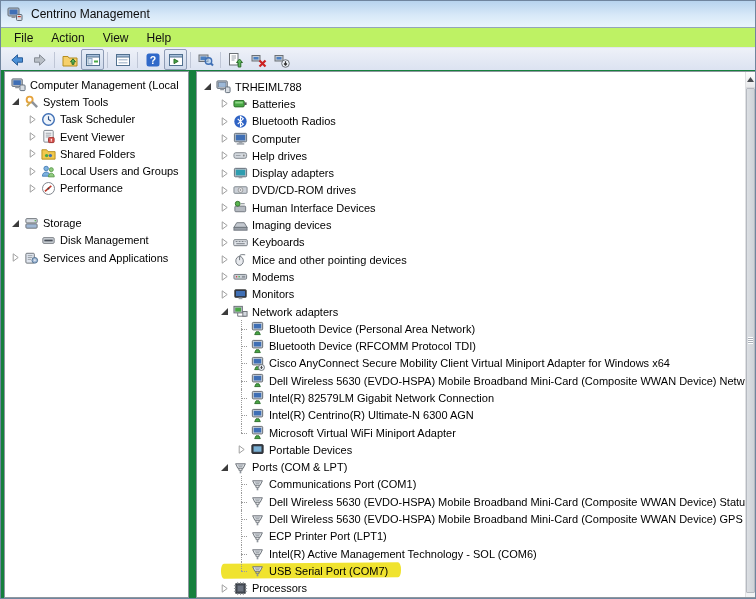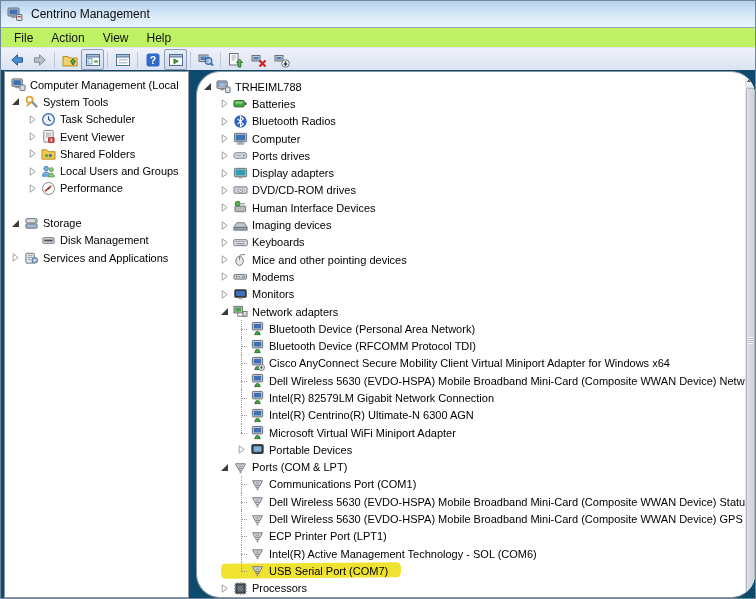"Computer Management (Local" .content { background: #0c4a6e -> #15803d }
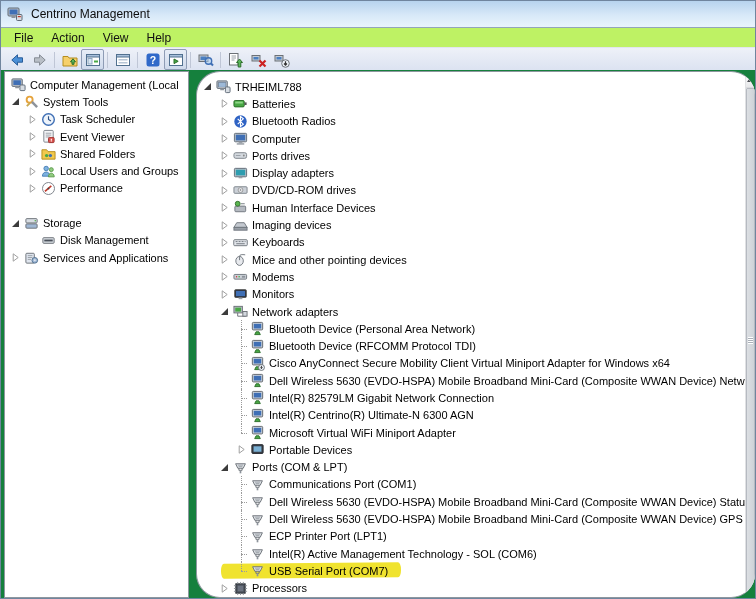"TRHEIML788" .pane.right { border-radius: 24px -> none }
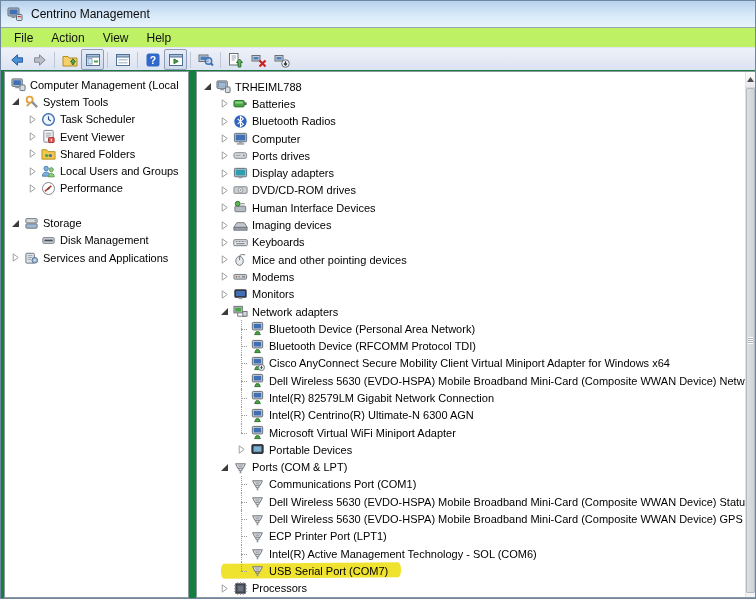"Ports drives" span.lbl { text: Ports -> Help }
